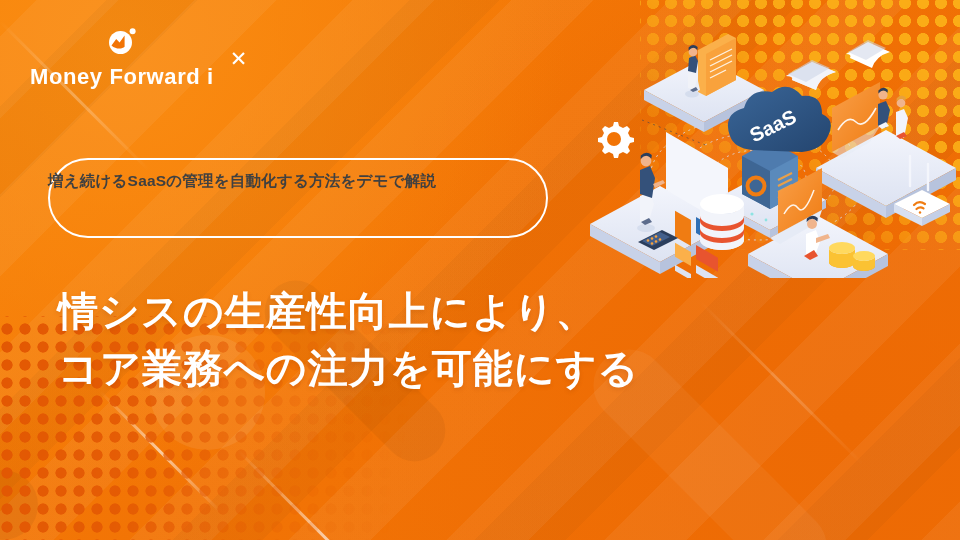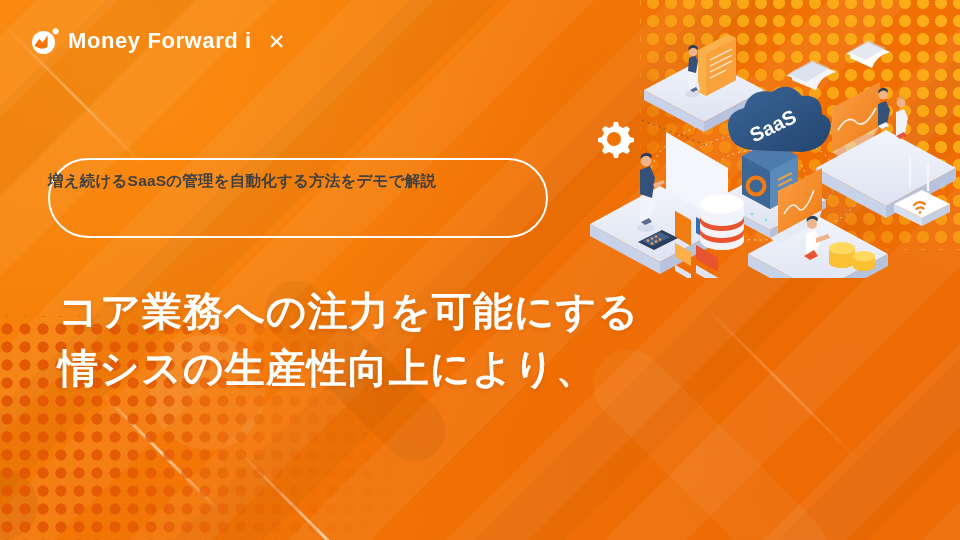"Money Forward i" .mf-logo { flex-direction: none -> column }
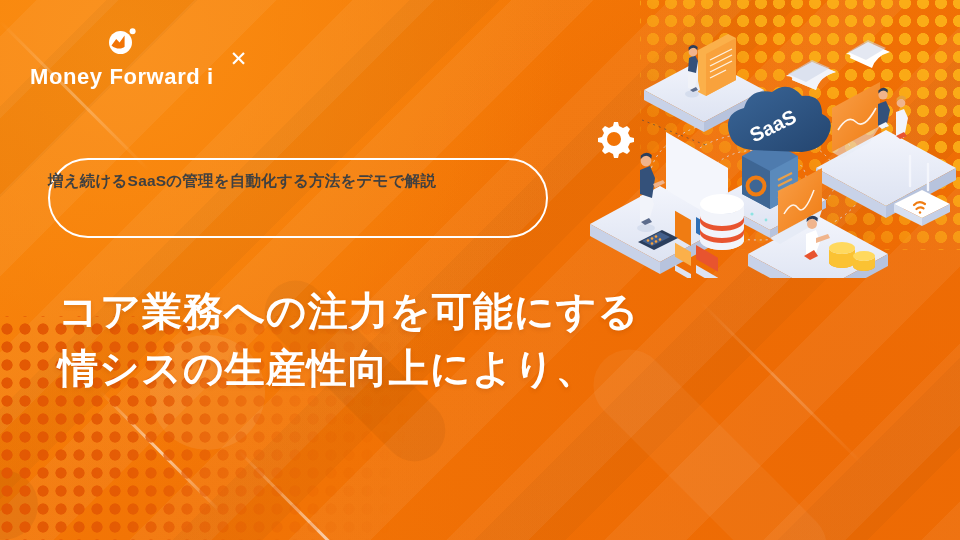"コア業務への注力を可能にする" div { order: before "情シスの生産性向上により、" -> after "情シスの生産性向上により、" }
